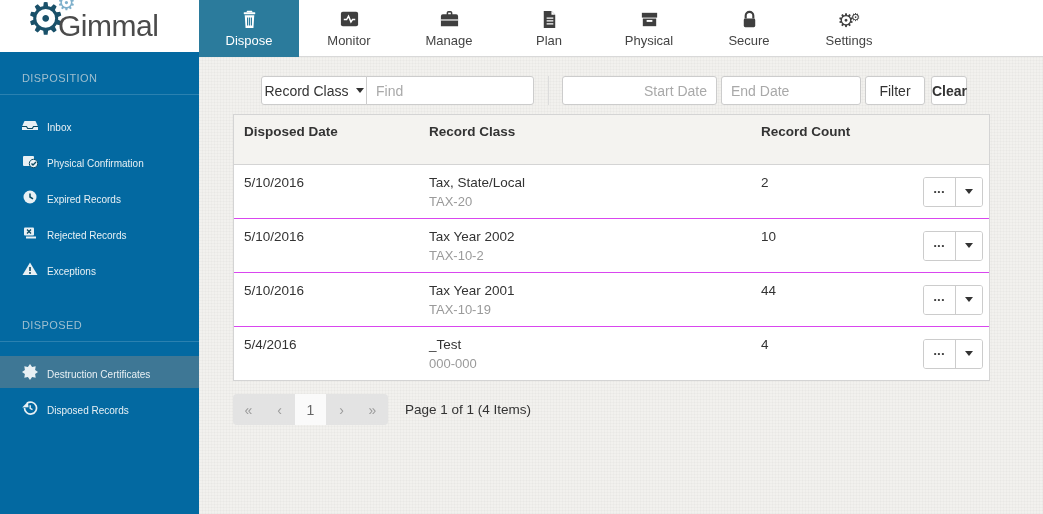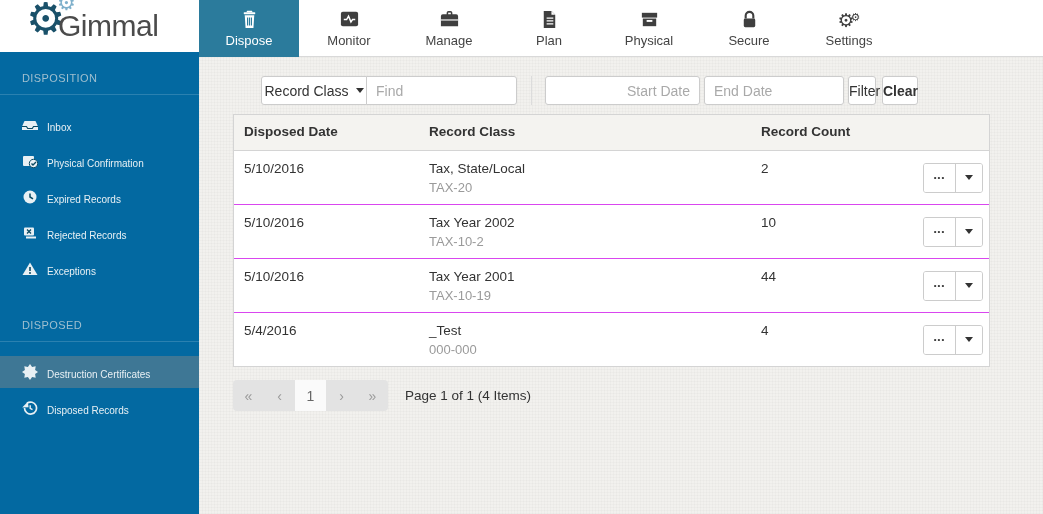"Find" .find-in { width: 151px -> 168px }
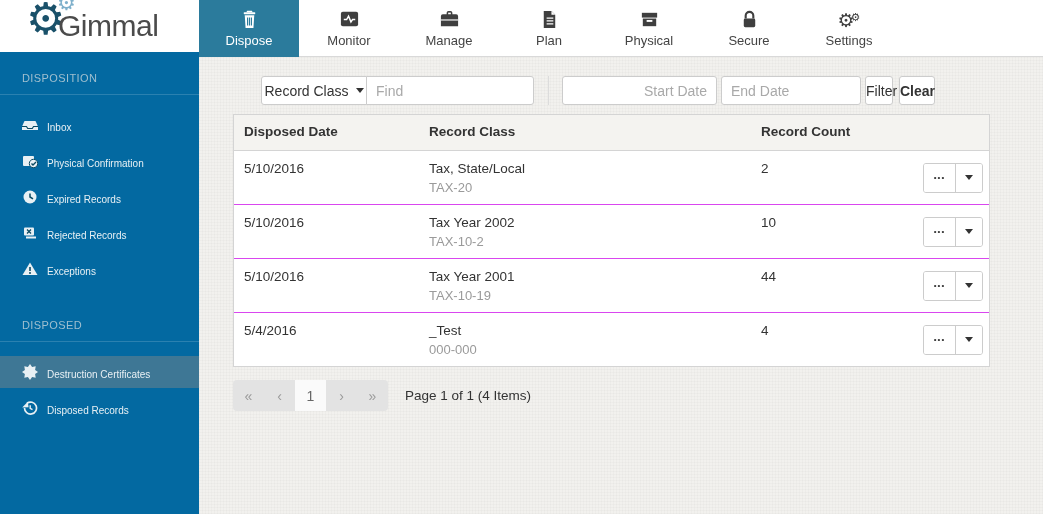"Filter" .filter-btn { width: 28px -> 60px }
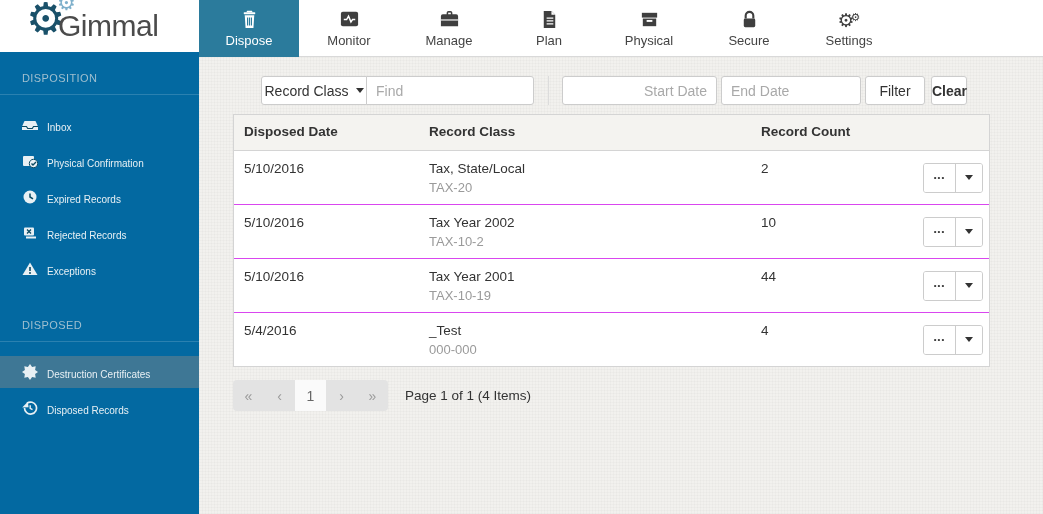"Disposed Date" .g-head > div { padding: 9px 0 11px 10px -> 9px 0 25px 10px }
